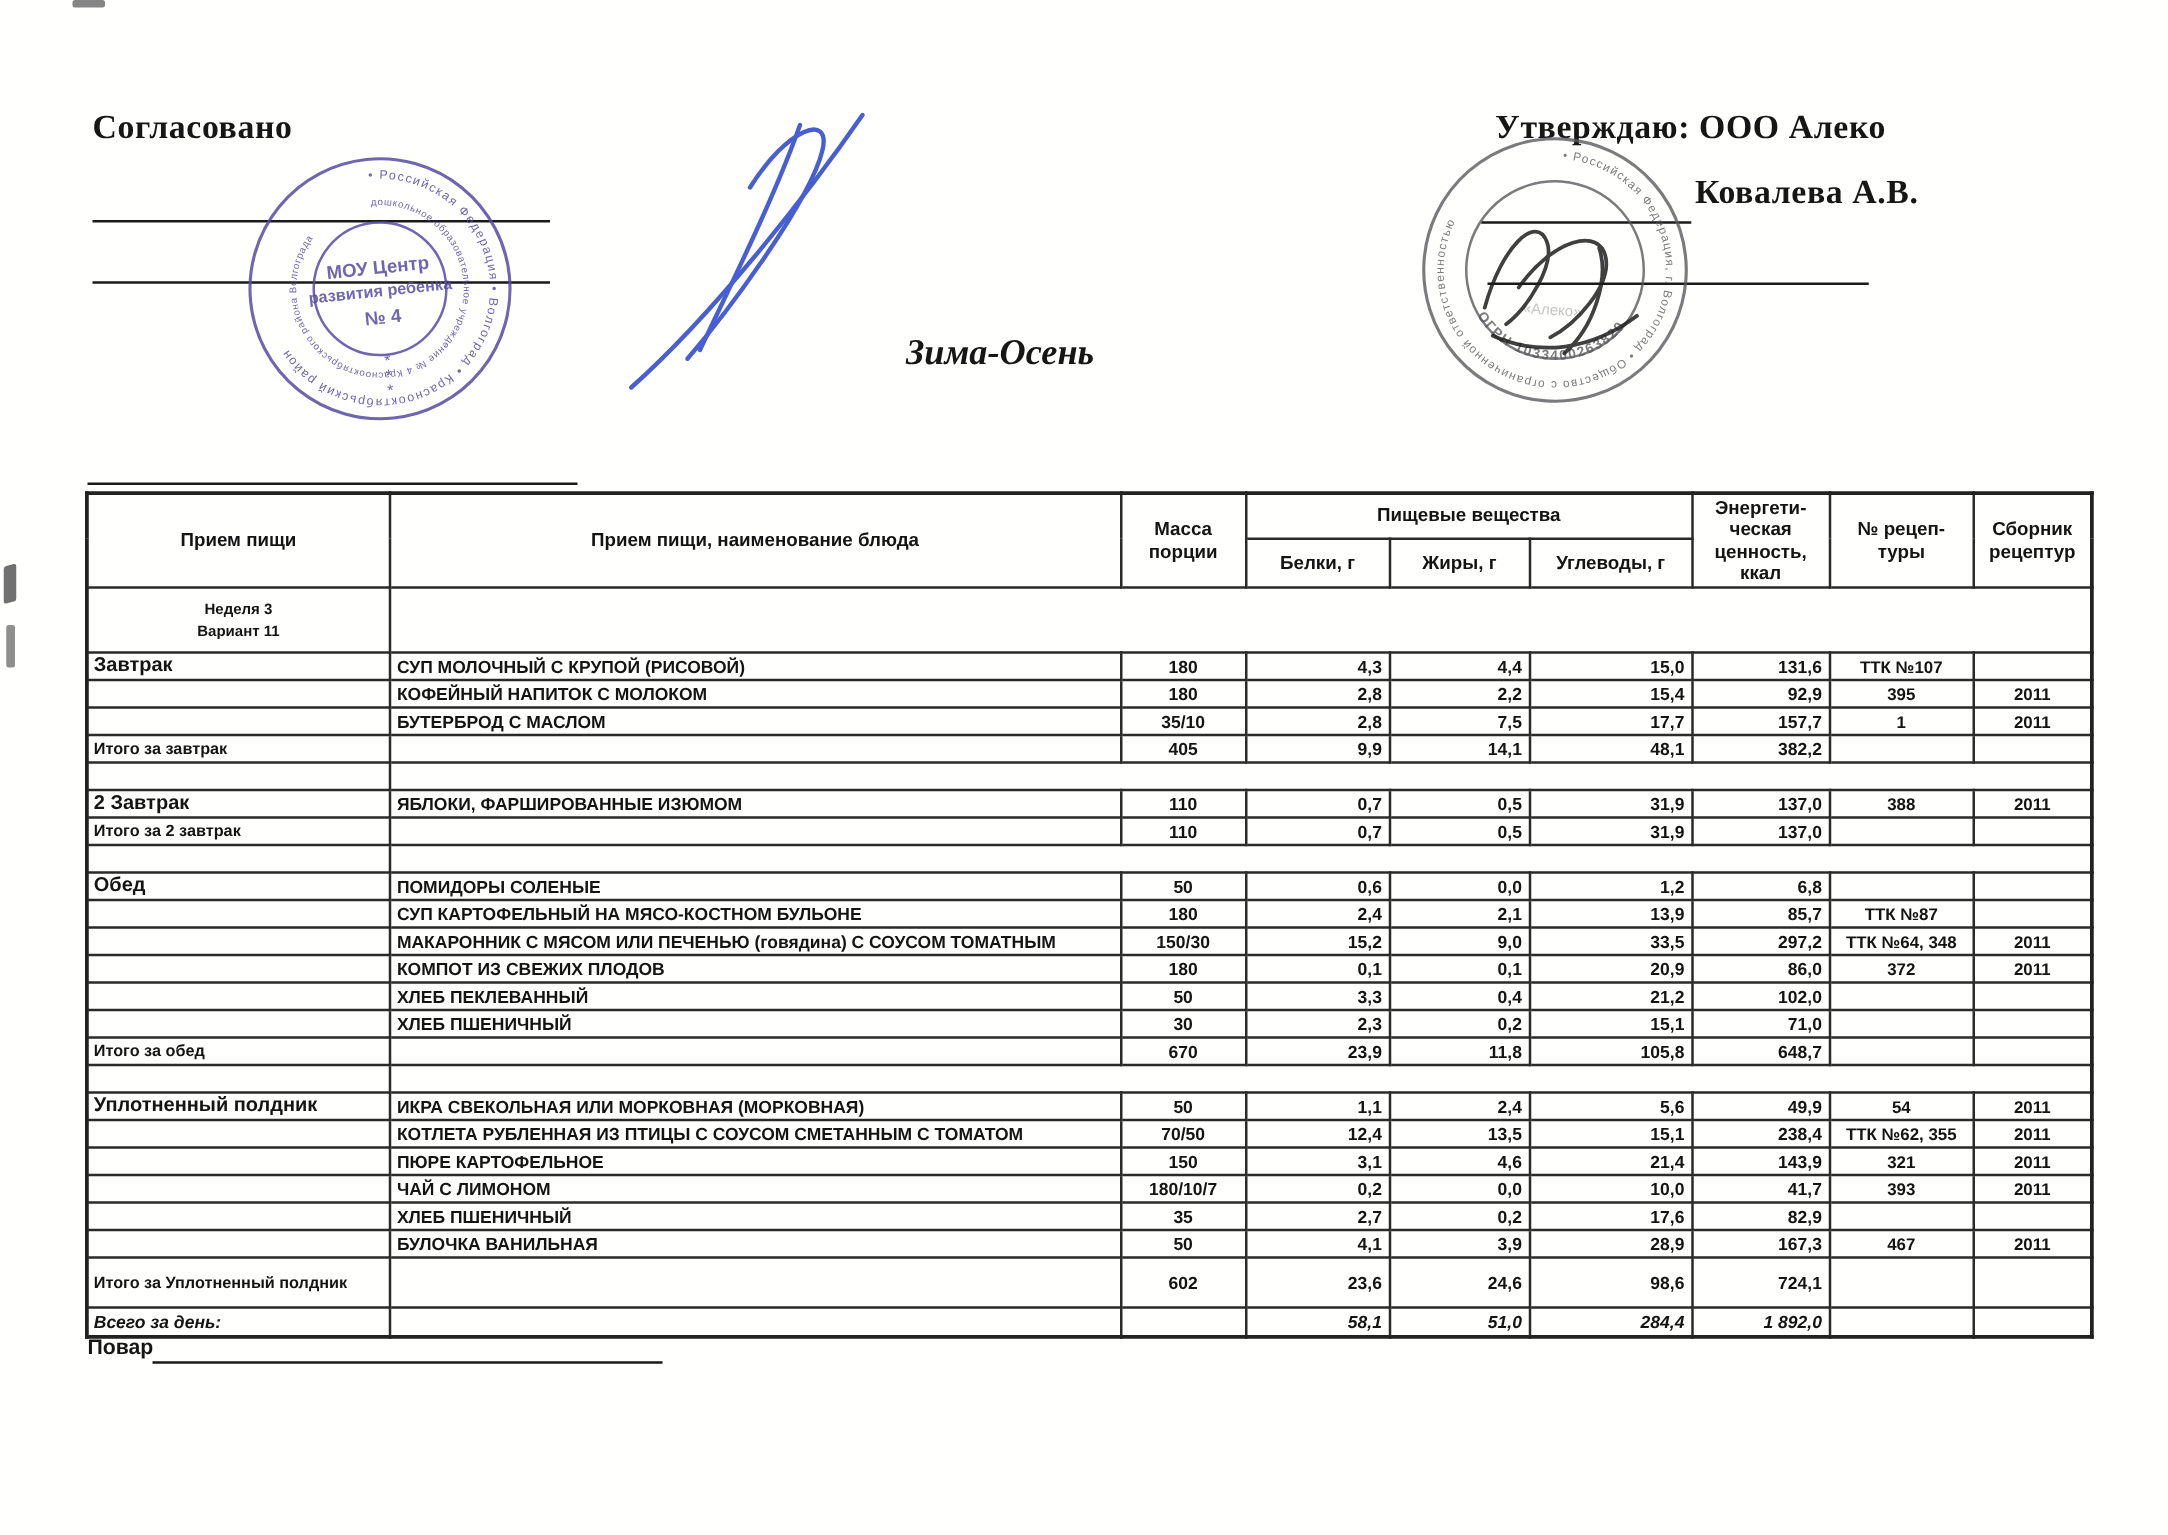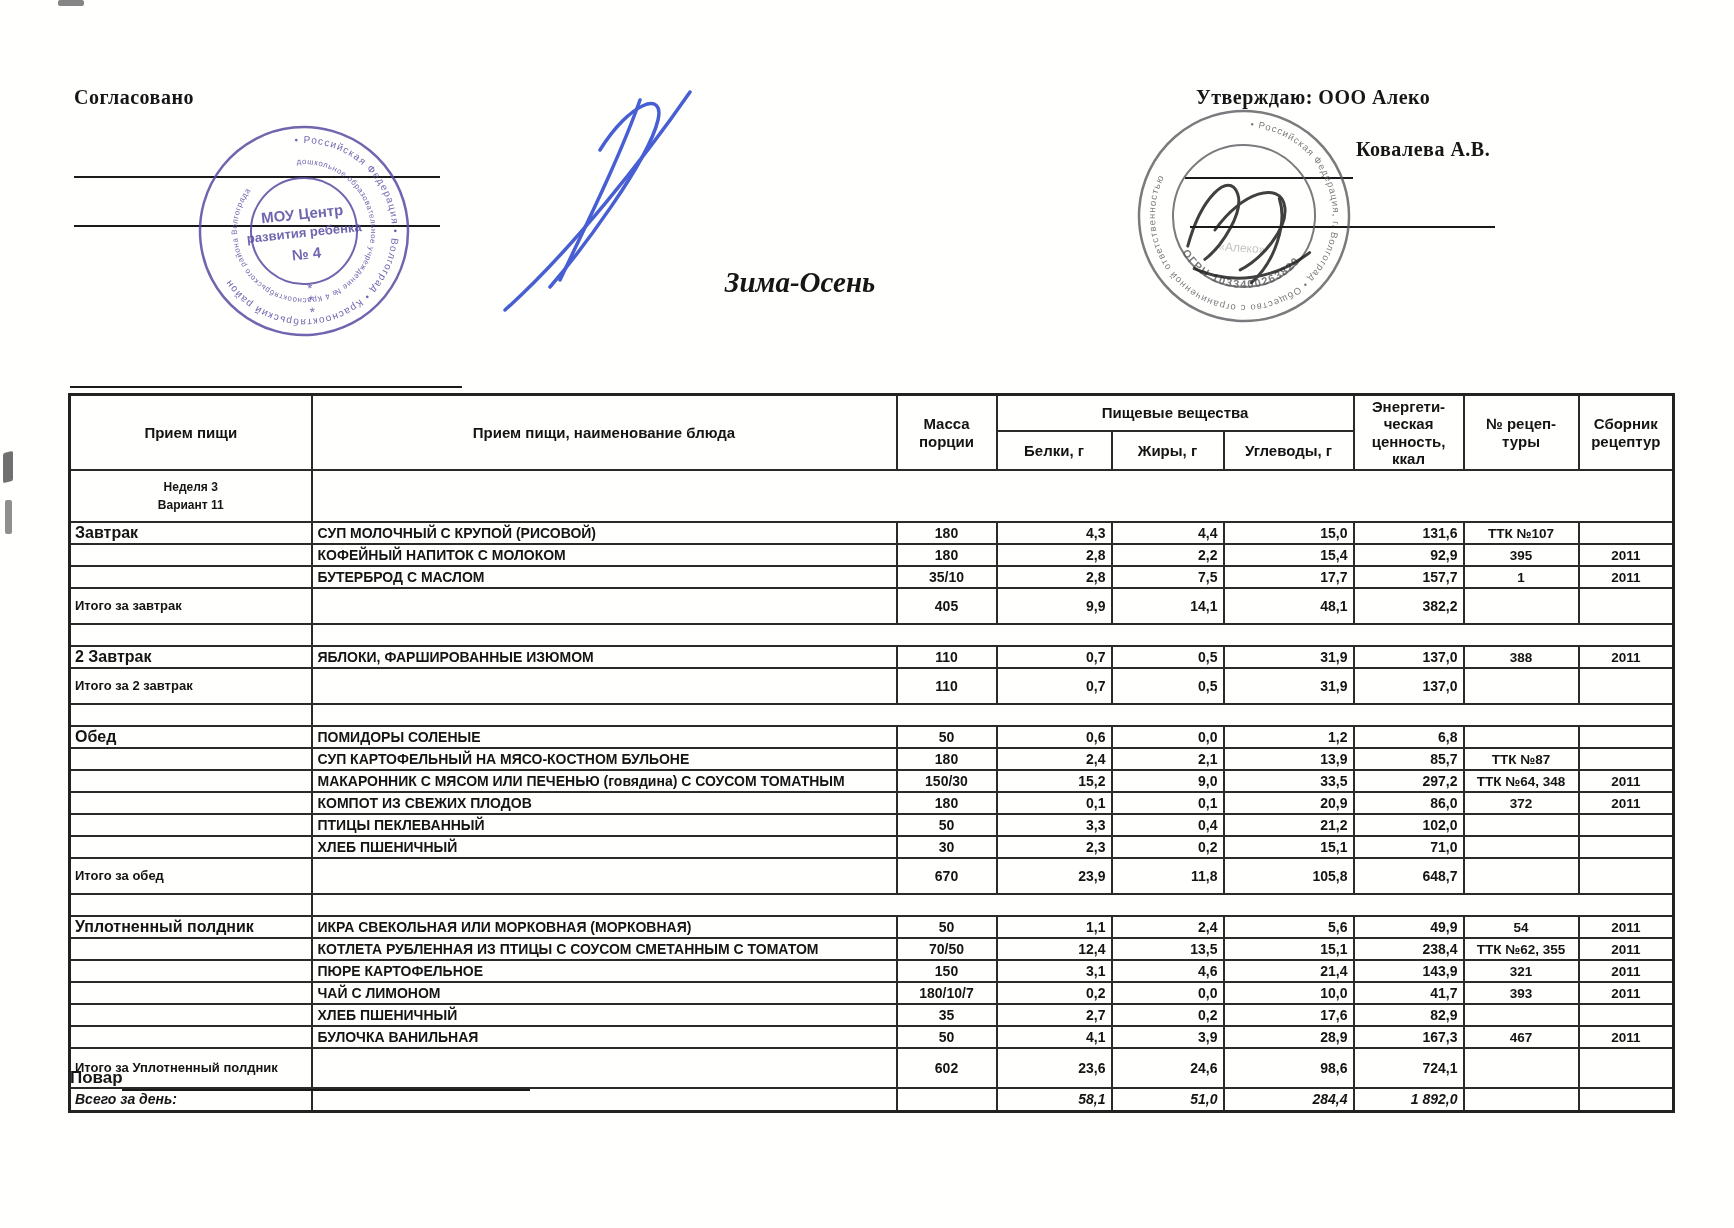"Согласовано" .corner-label { font-size: 20px -> 27px }
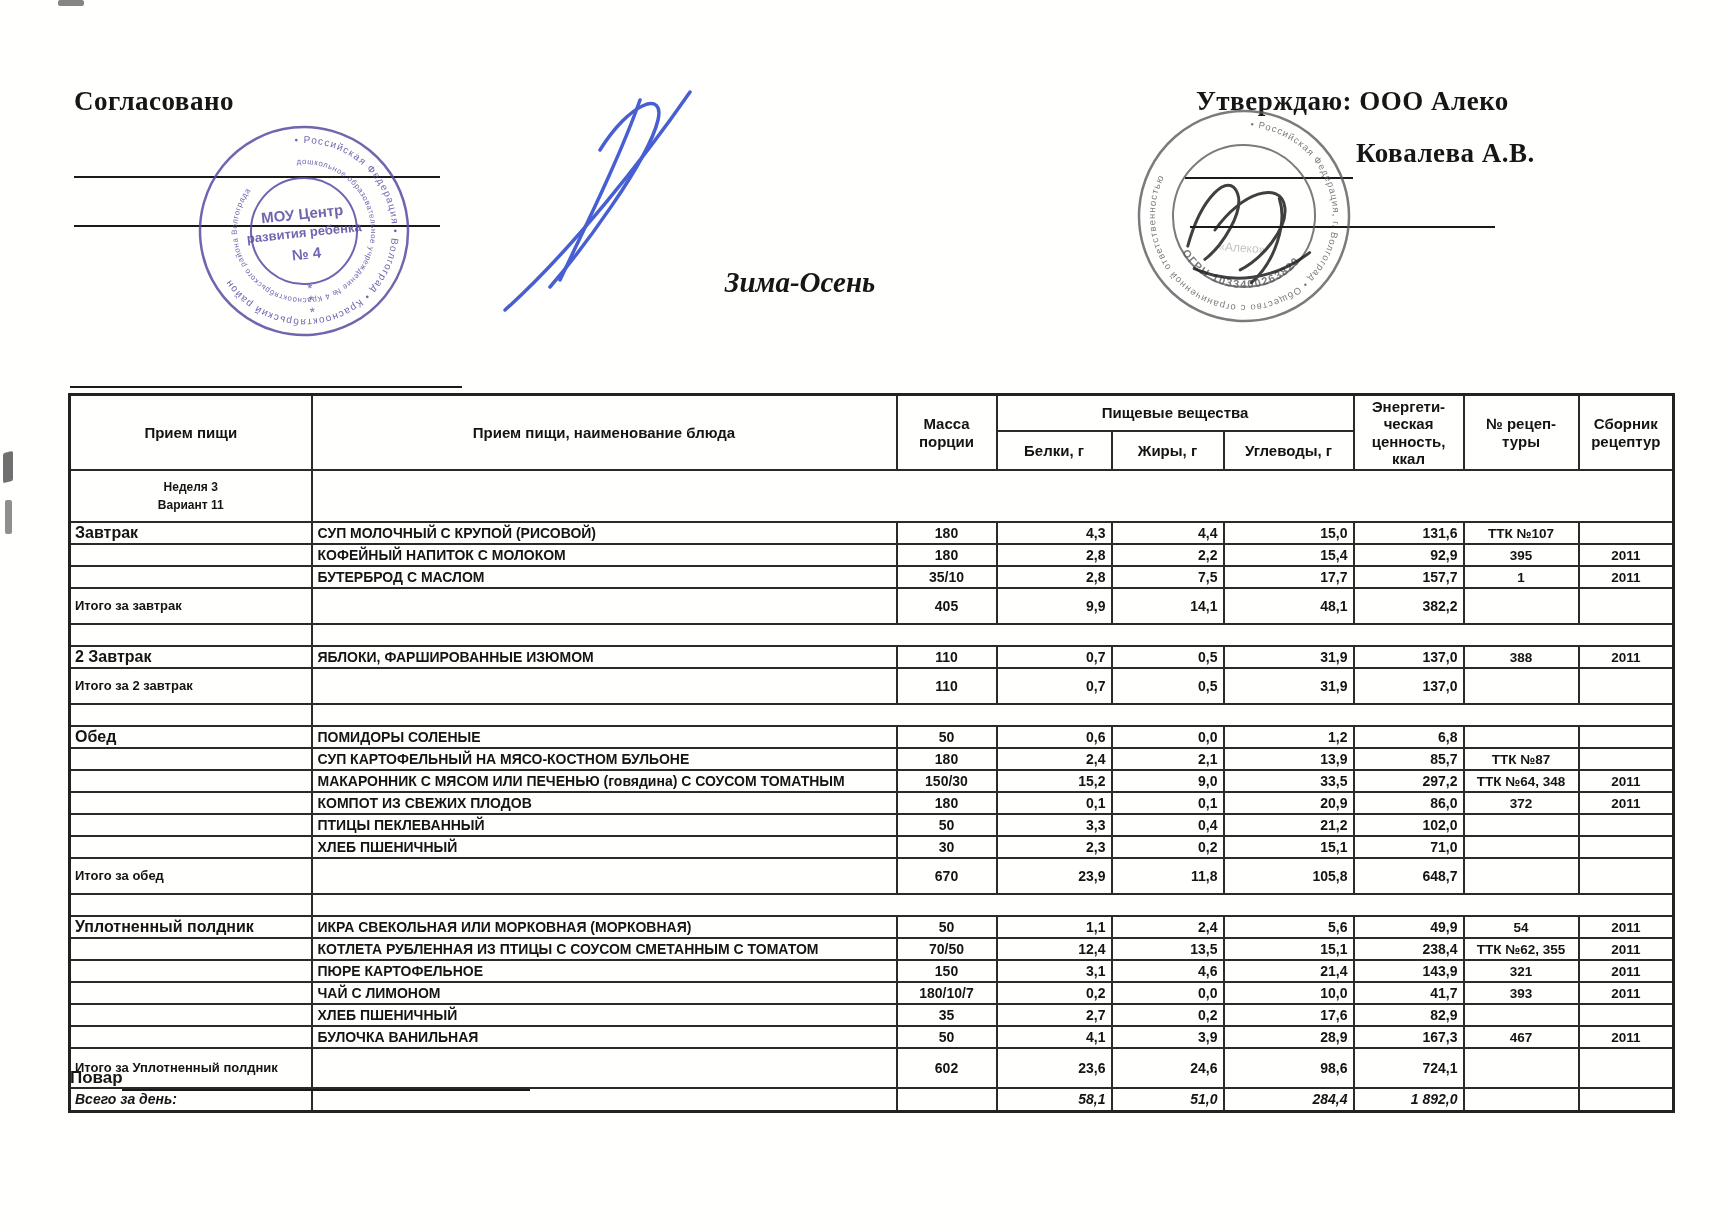"Итого за завтрак" .row-total { height: 36px -> 22px }
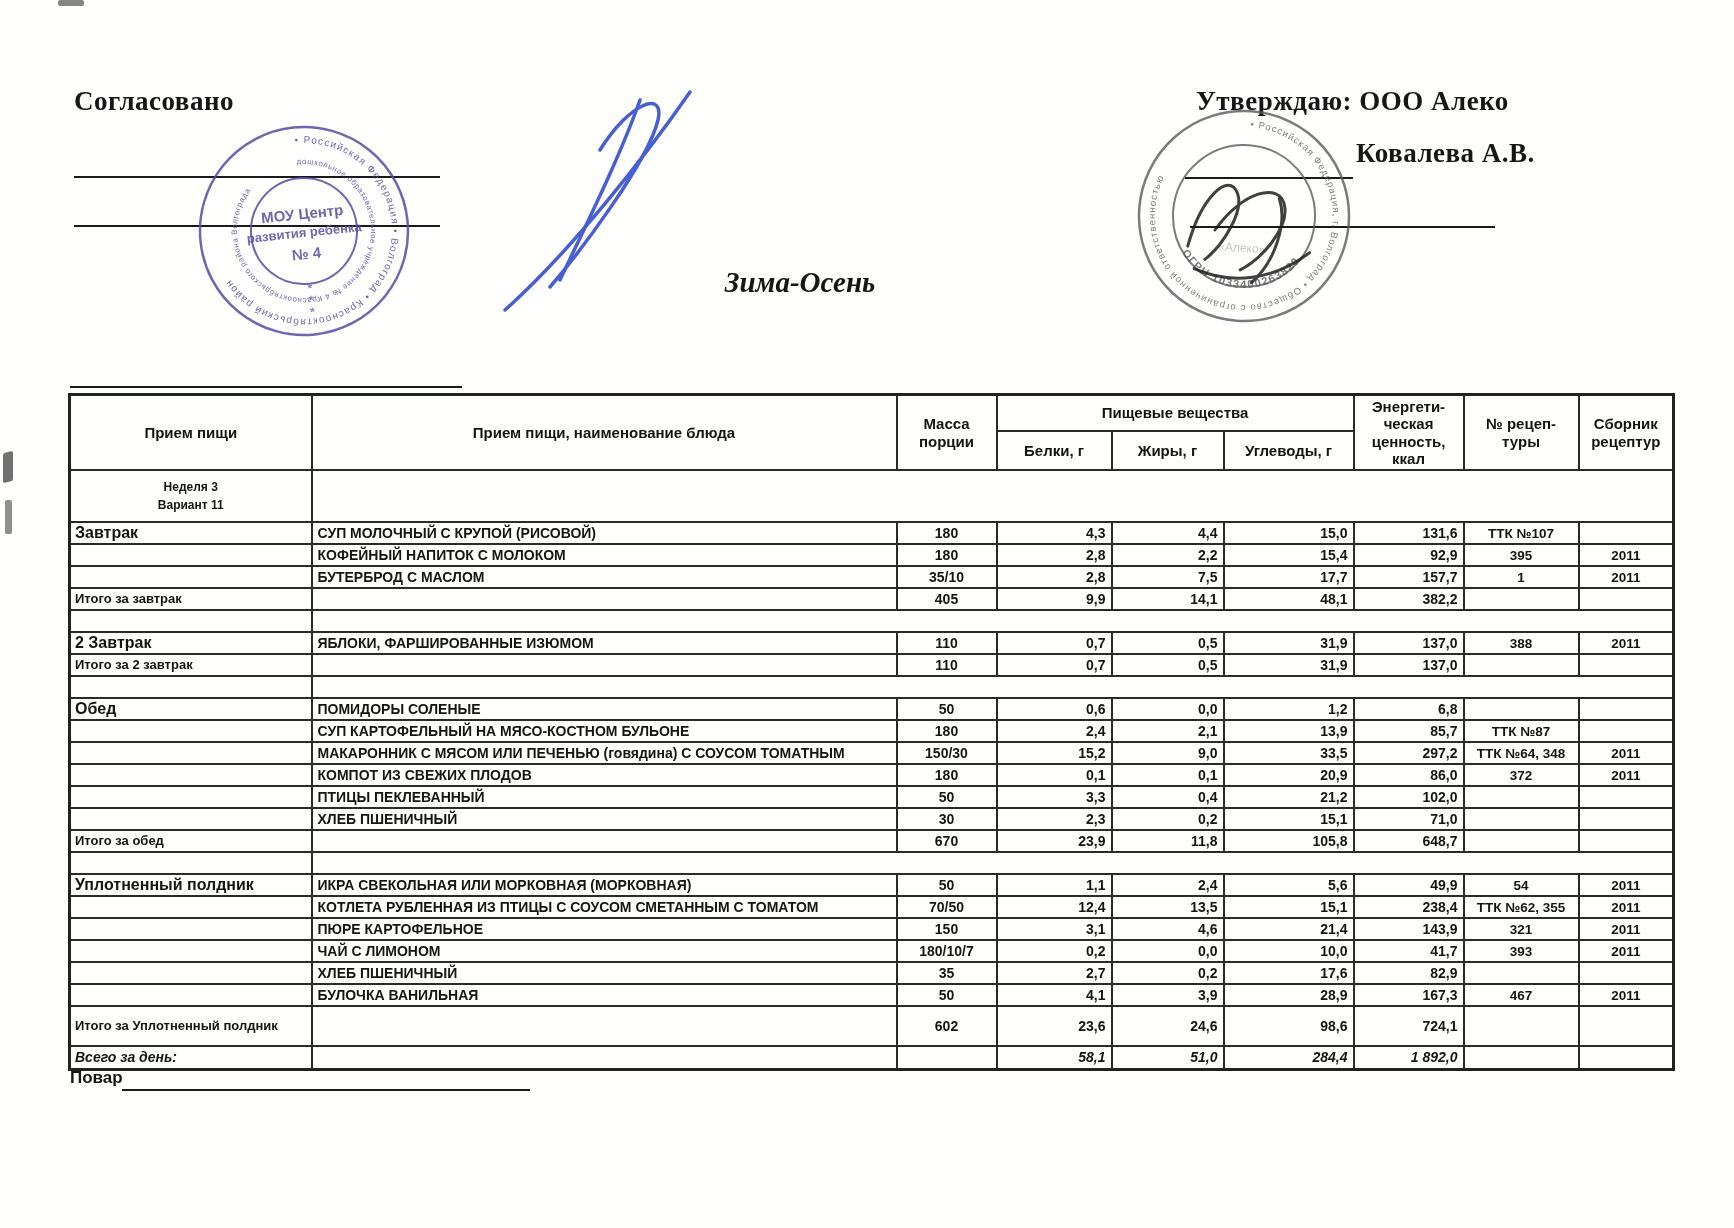"ПТИЦЫ ПЕКЛЕВАННЫЙ" td.cell-dish { text: ПТИЦЫ -> ХЛЕБ }
